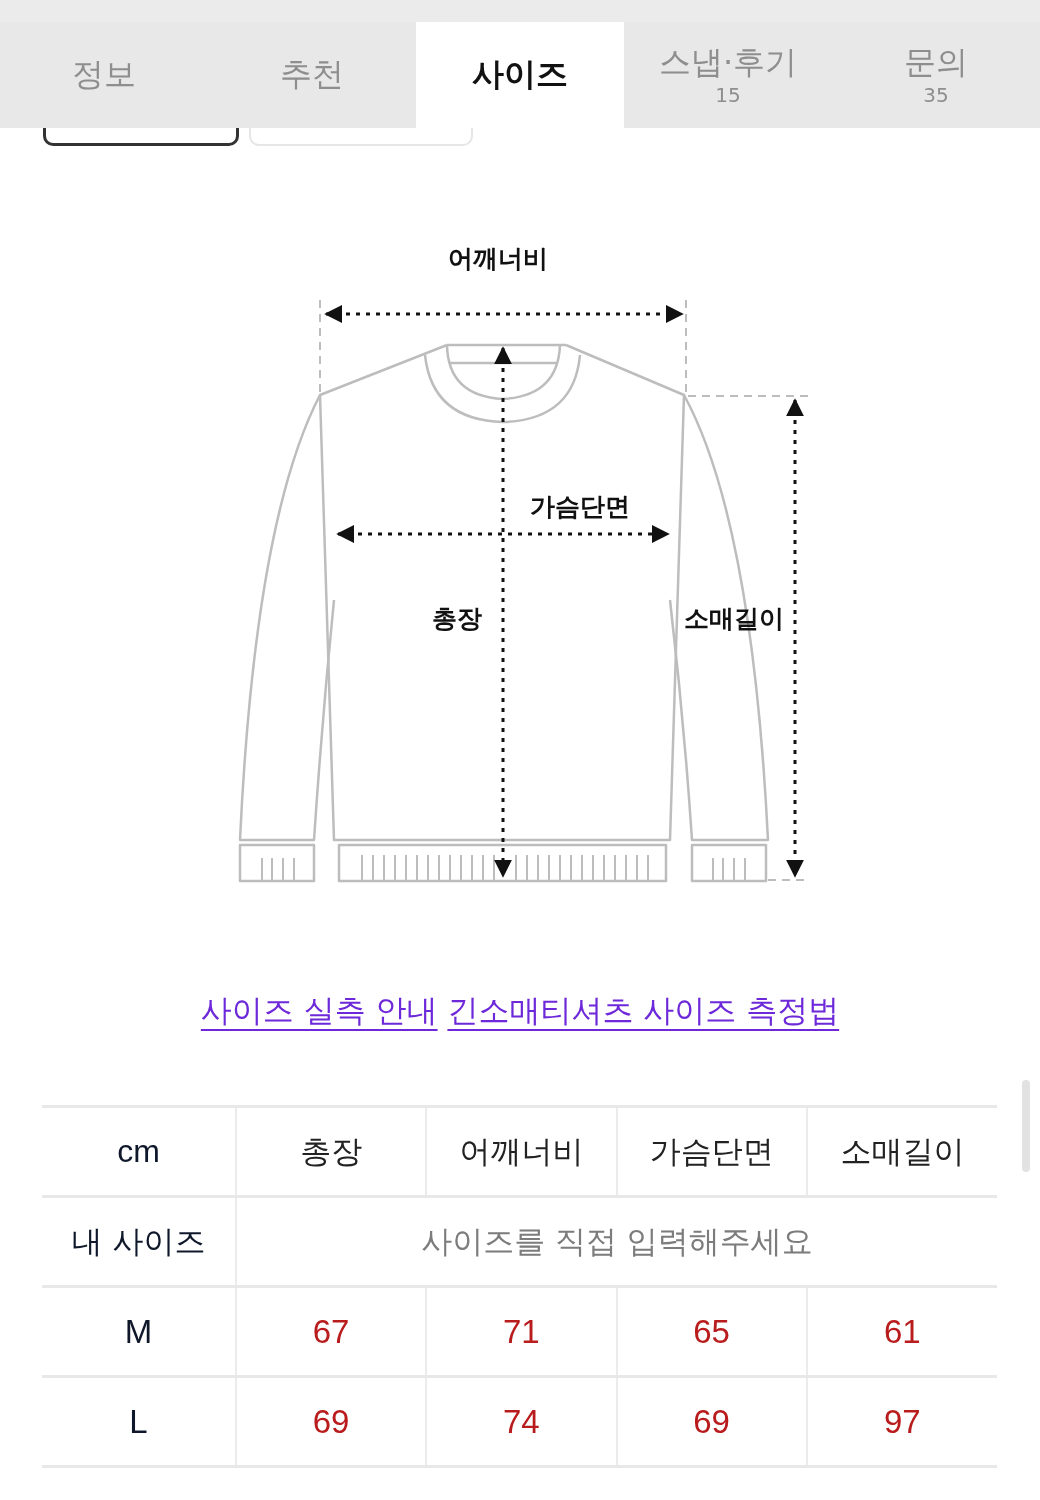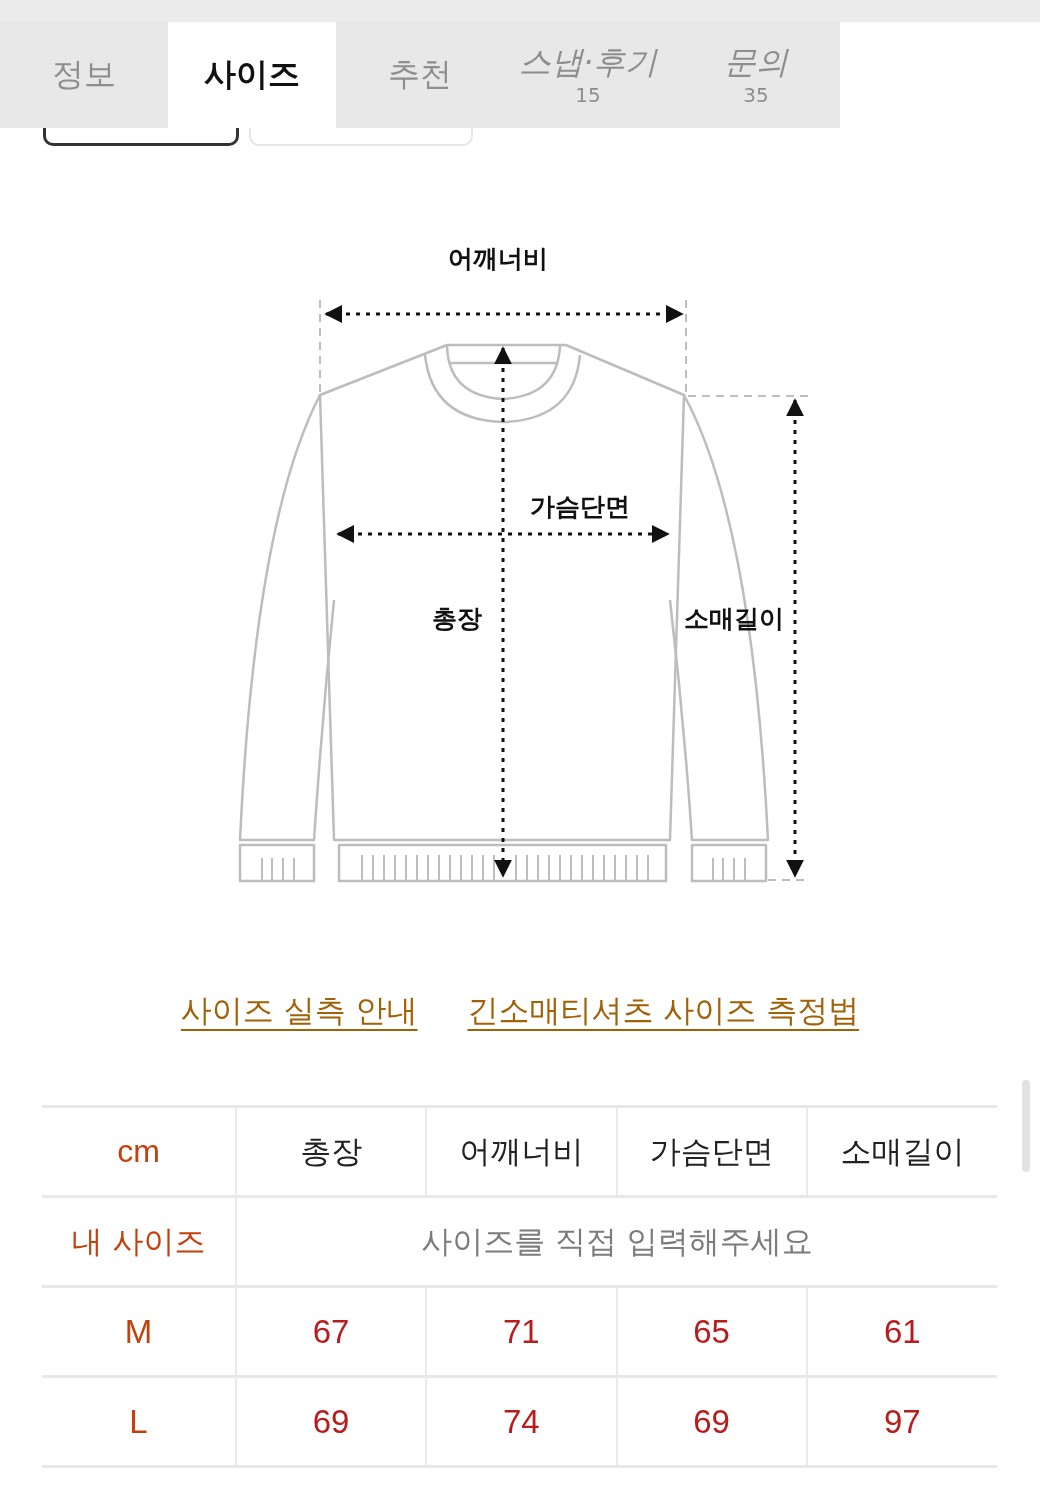"정보" .tabbar { width: 840px -> 1040px }
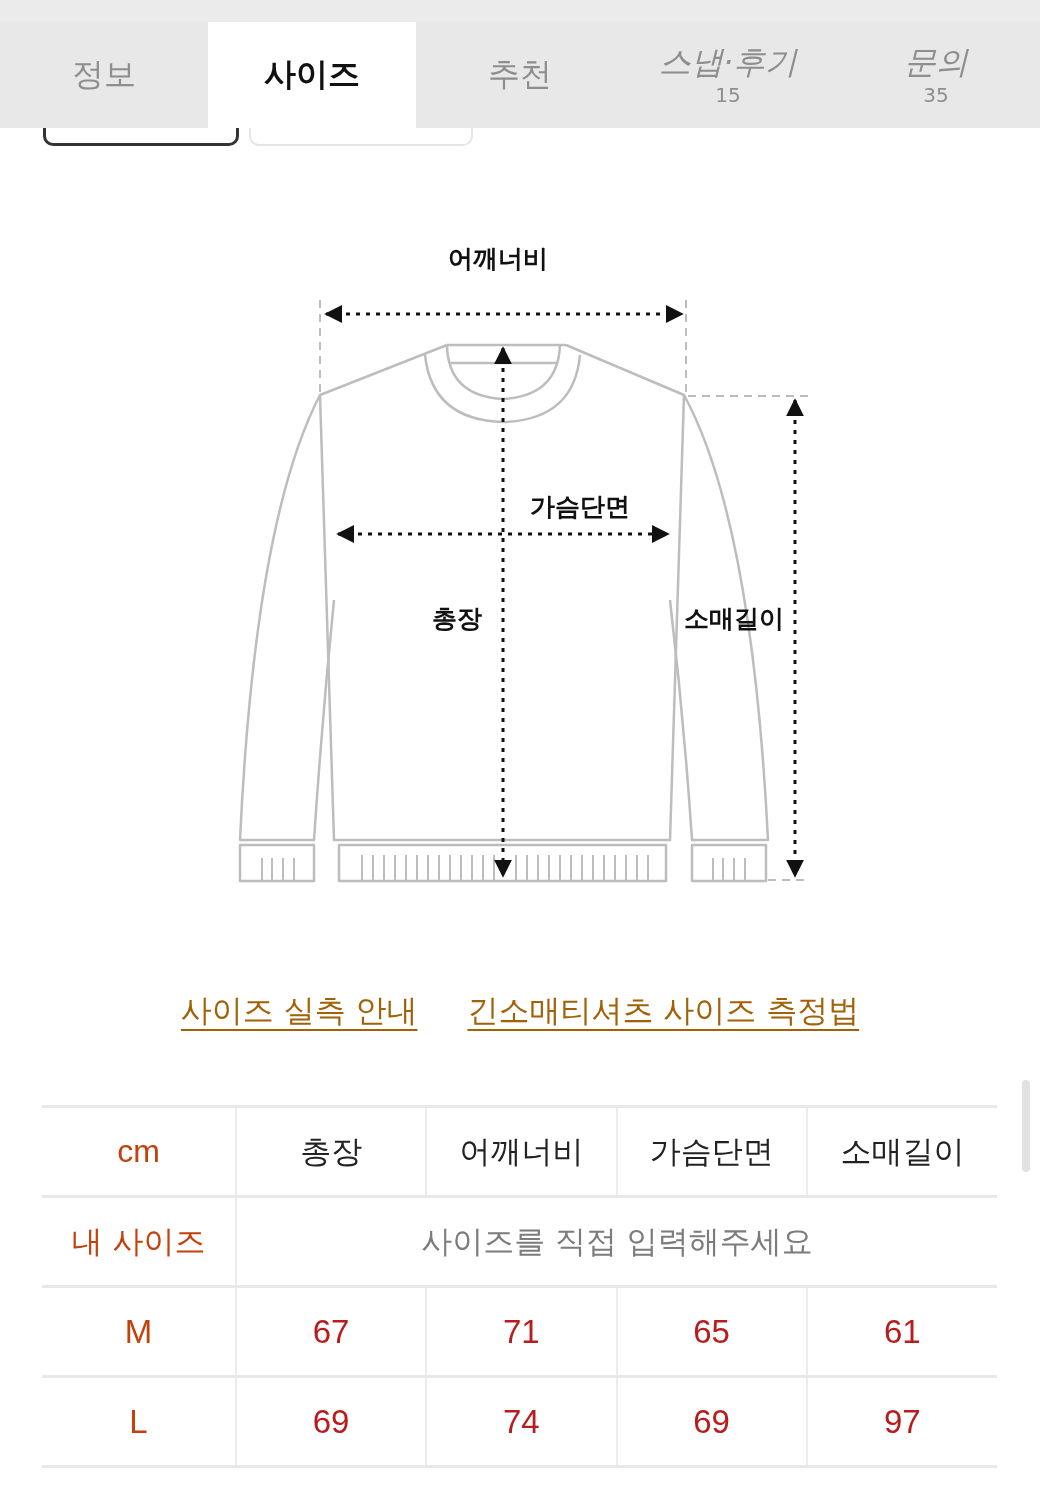"사이즈" div.tab { order: before "추천" -> after "추천" }
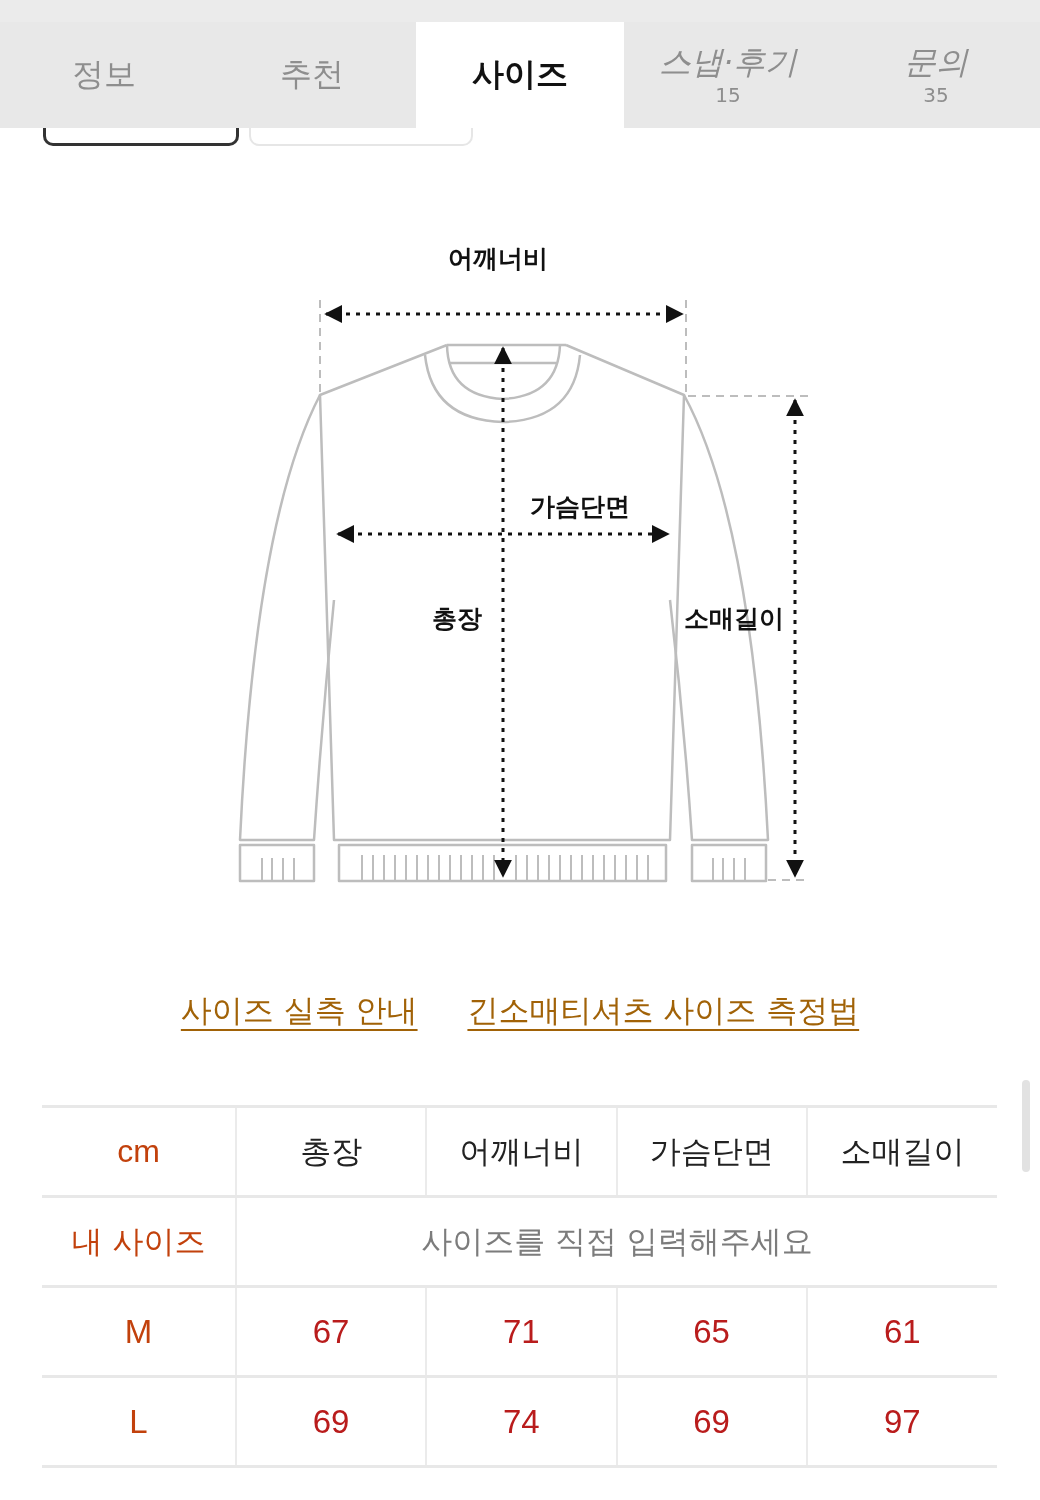"스냅·후기" .tab.two-line .label { font-style: italic -> none }
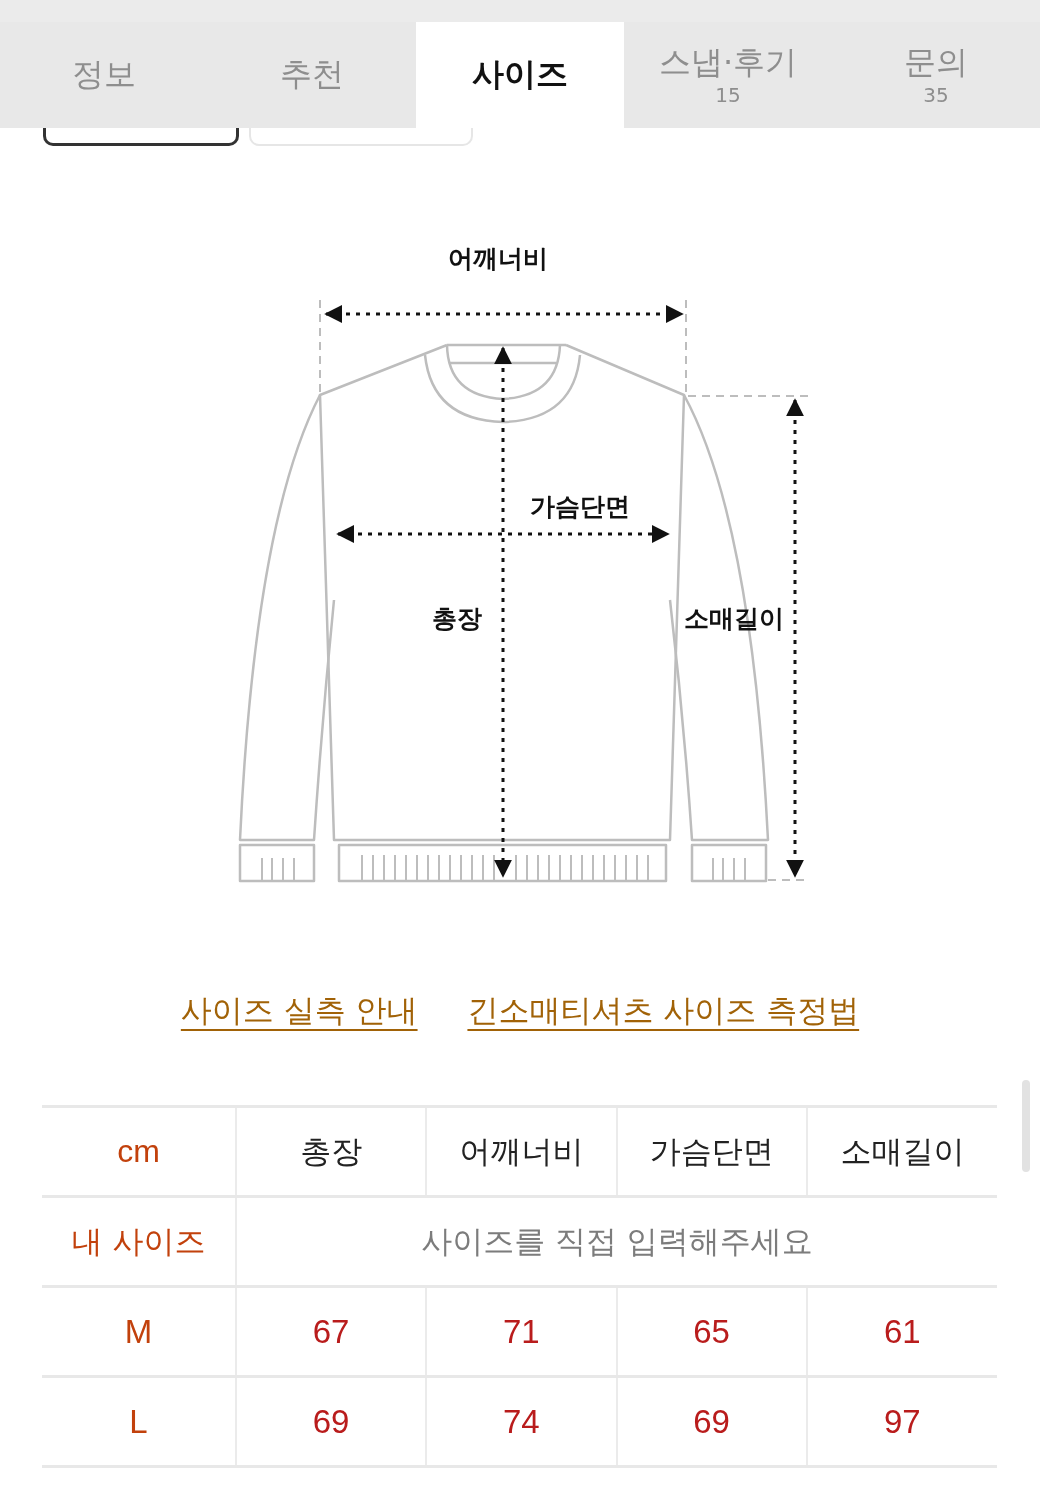"사이즈 실측 안내" .links a { color: #a16207 -> #6d28d9; margin: 0 20px -> 0 0 }
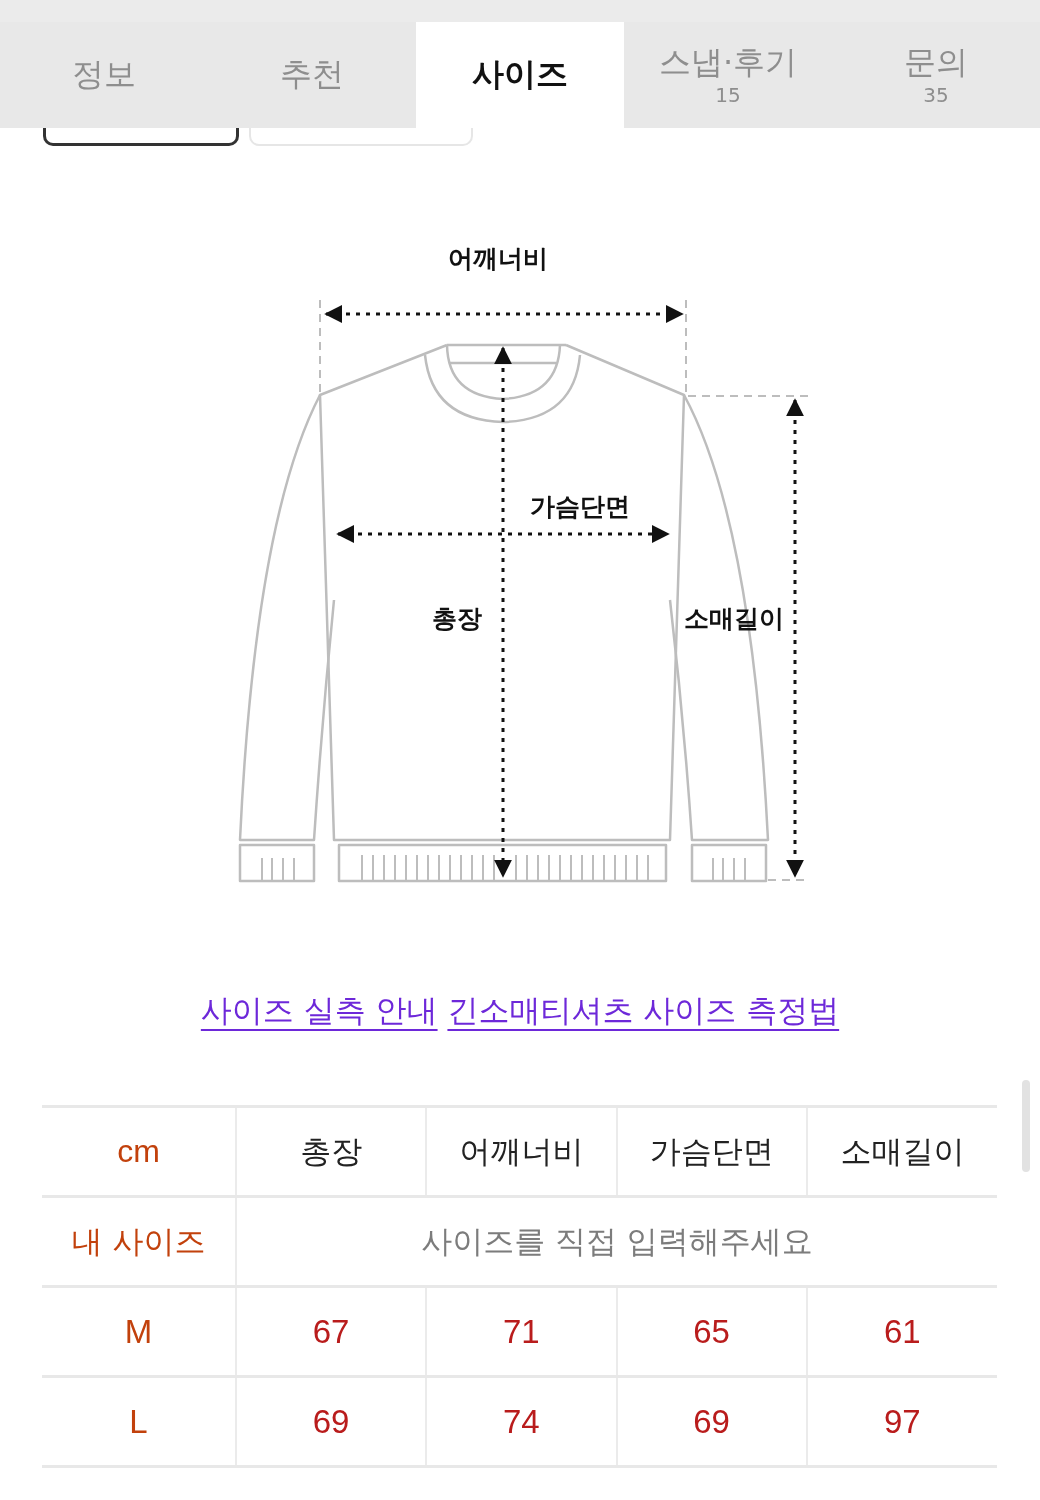"cm" .size-table .rowhead { color: #c2410c -> #0f172a }
